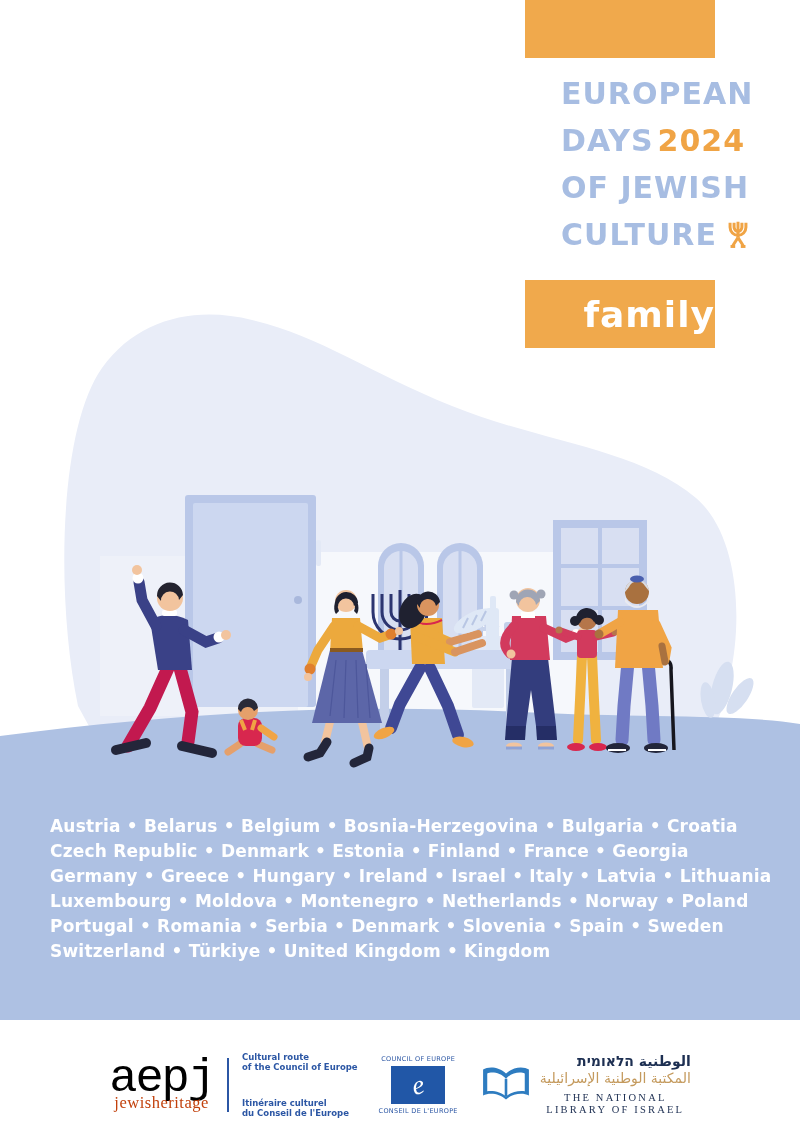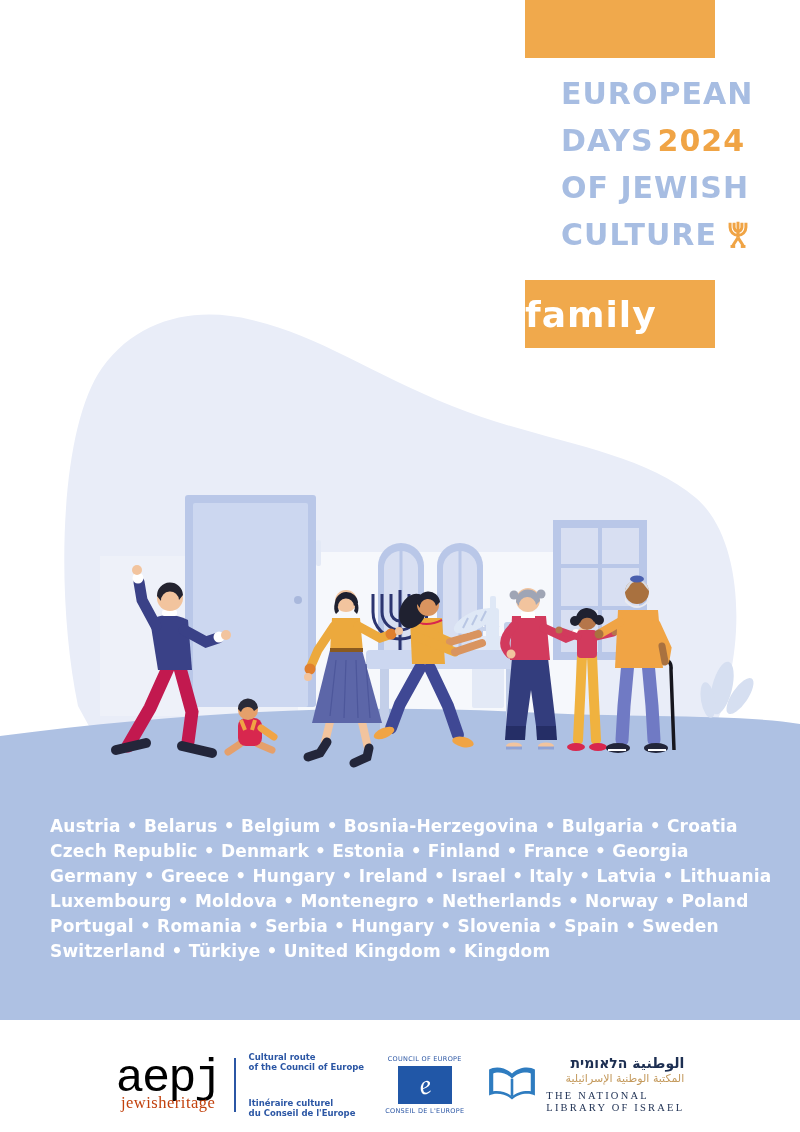"family" .theme-banner { justify-content: flex-start -> flex-end }
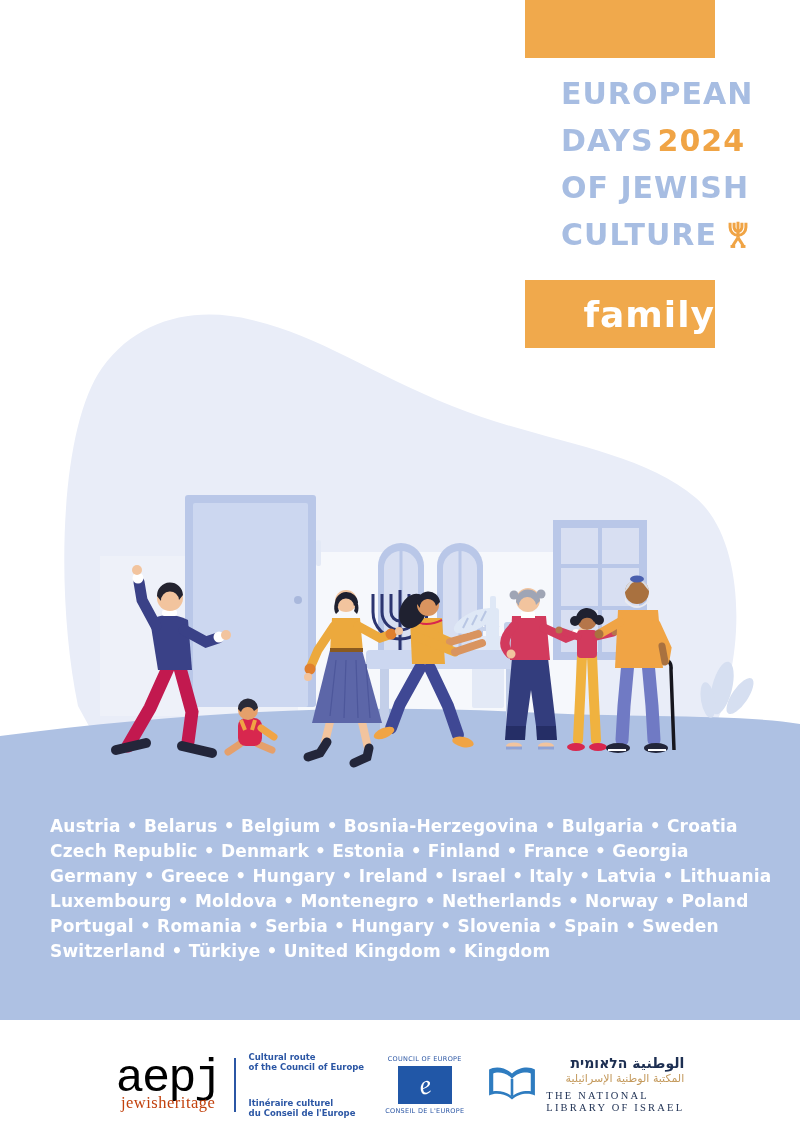"Portugal • Romania • Serbia" div.c-line { text: Hungary -> Denmark }
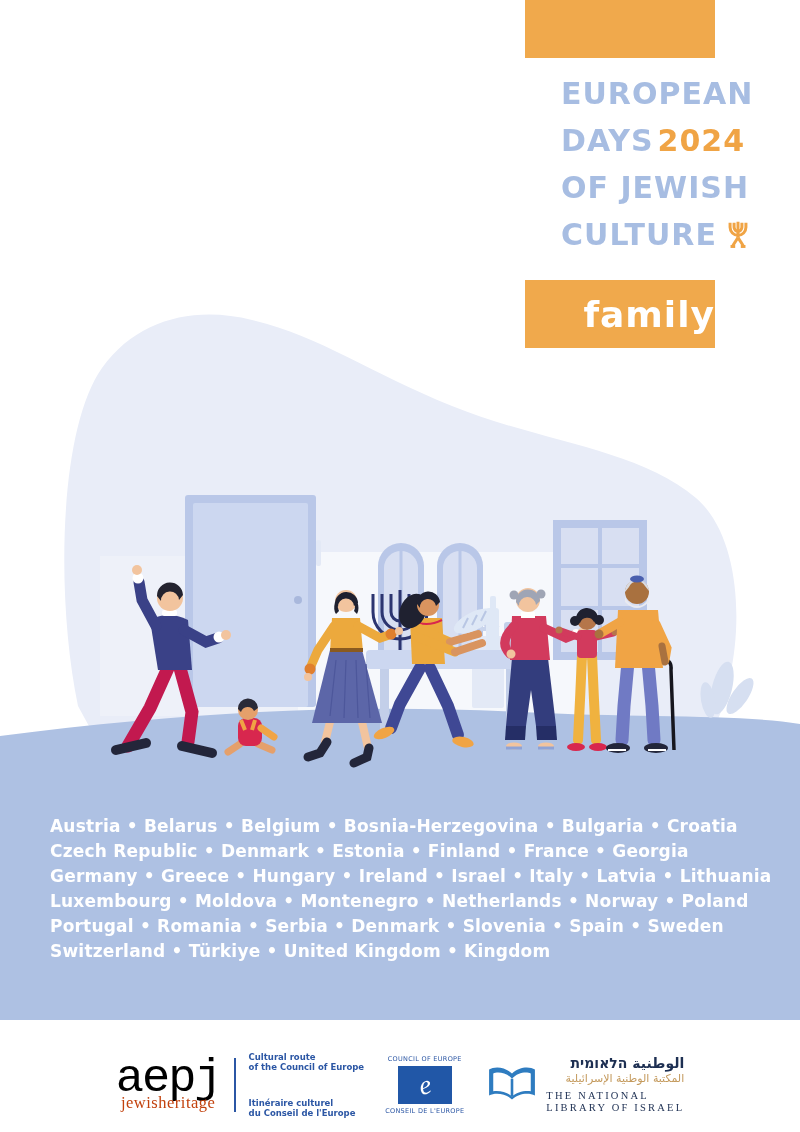"المكتبة الوطنية الإسرائيلية" .nli-ar { font-size: 11px -> 14px }
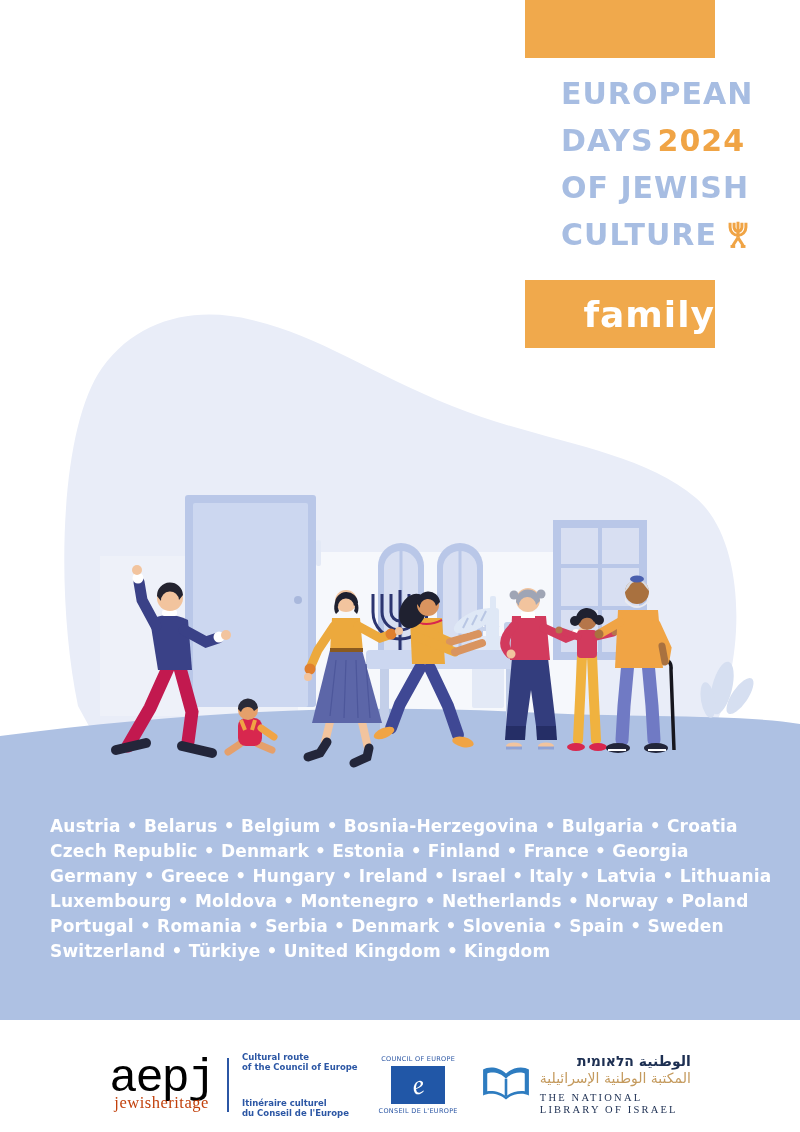"THE NATIONAL" .nli-en1,.nli-en2 { text-align: left -> center }
